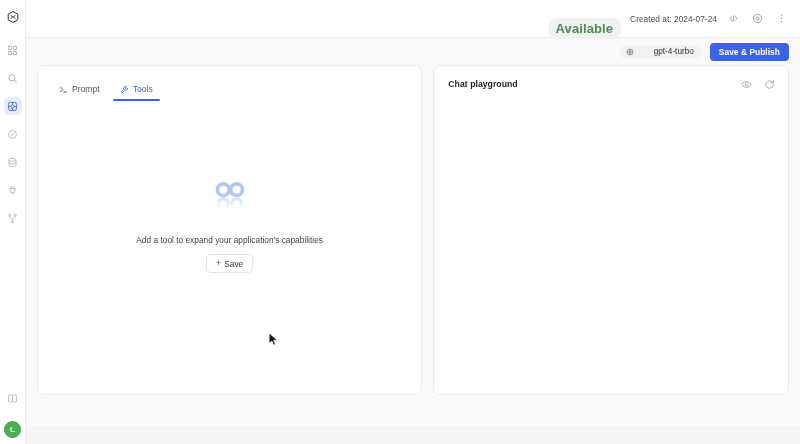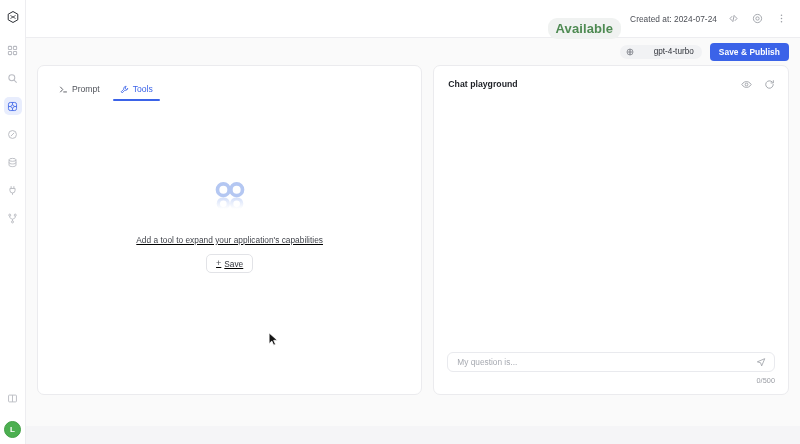"Add a tool to expand" .empty { text-decoration: underline -> none }
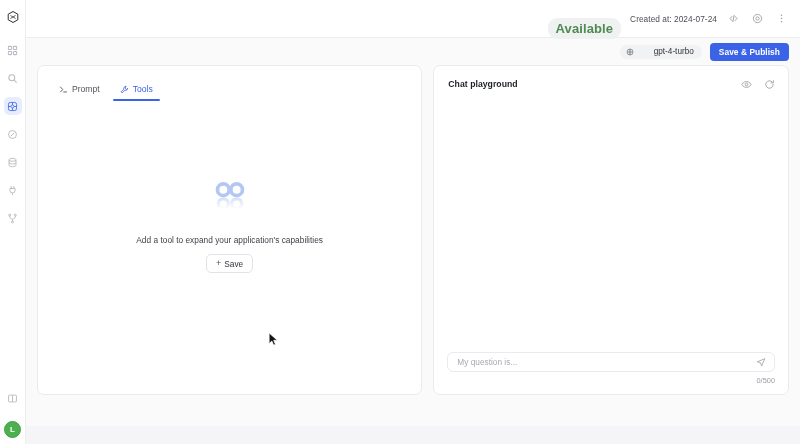"My question is..." div.chat-foot { html: <div> <div> <input> <span> <svg> <path></path> </svg> </span> </div> <div>0/500</div> </div> -> none }
